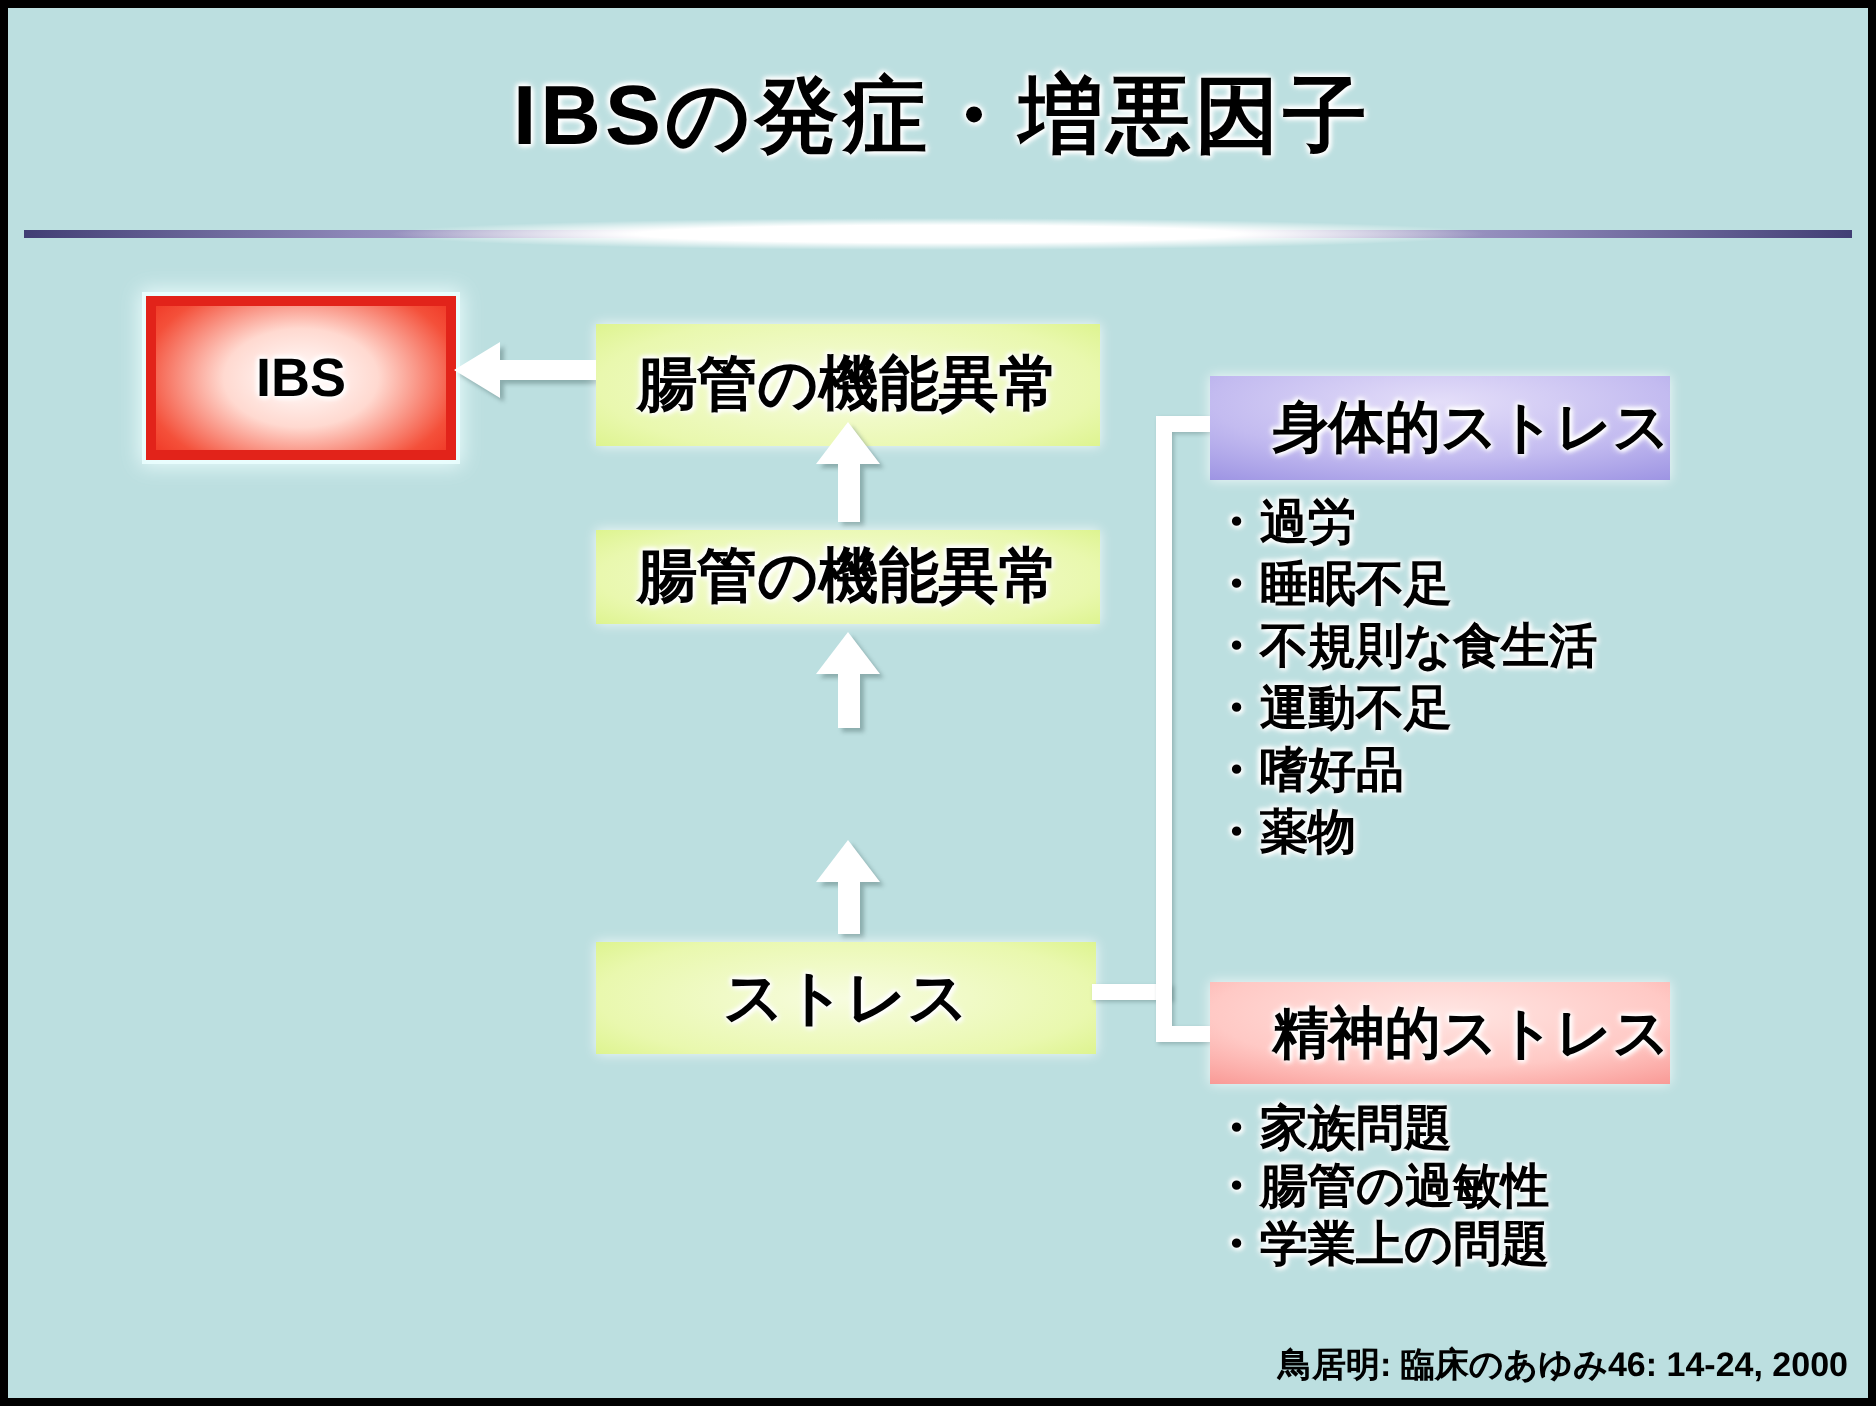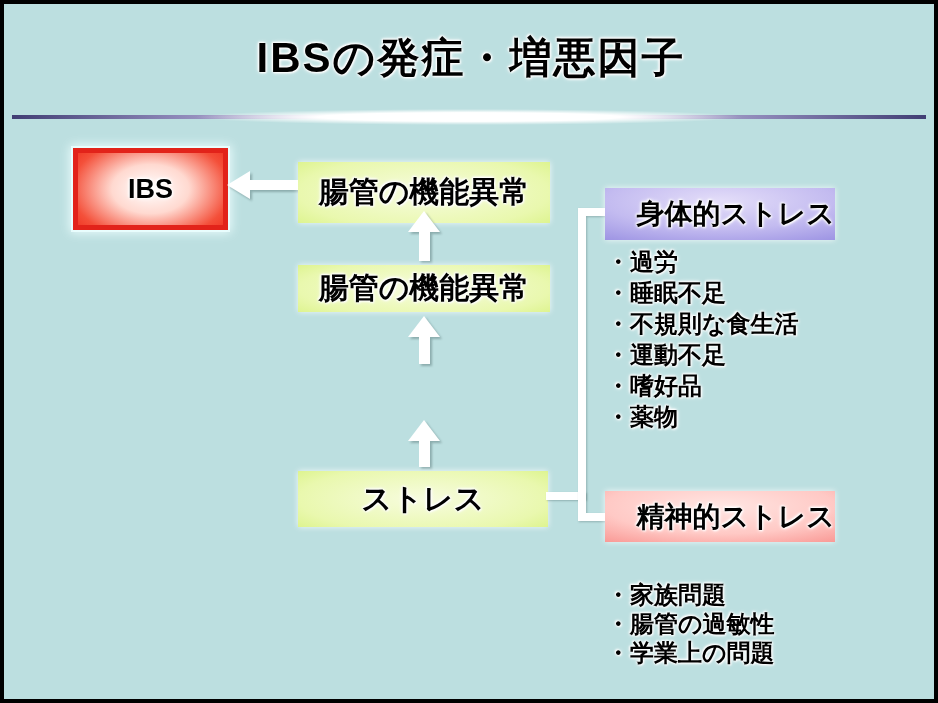"・家族問題" .blist-mental { top: 576px -> 546px }
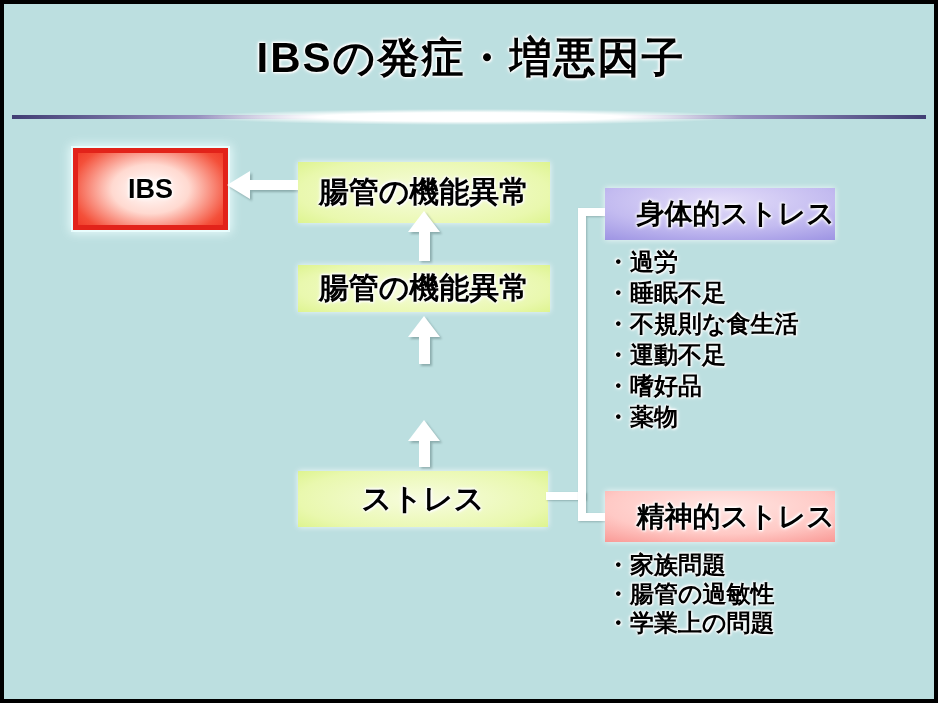"鳥居明: 臨床のあゆみ46: 14-24, 2000" div.citation { html: none -> <div>鳥居明: 臨床のあゆみ46: 14-24, 2000</div> }
